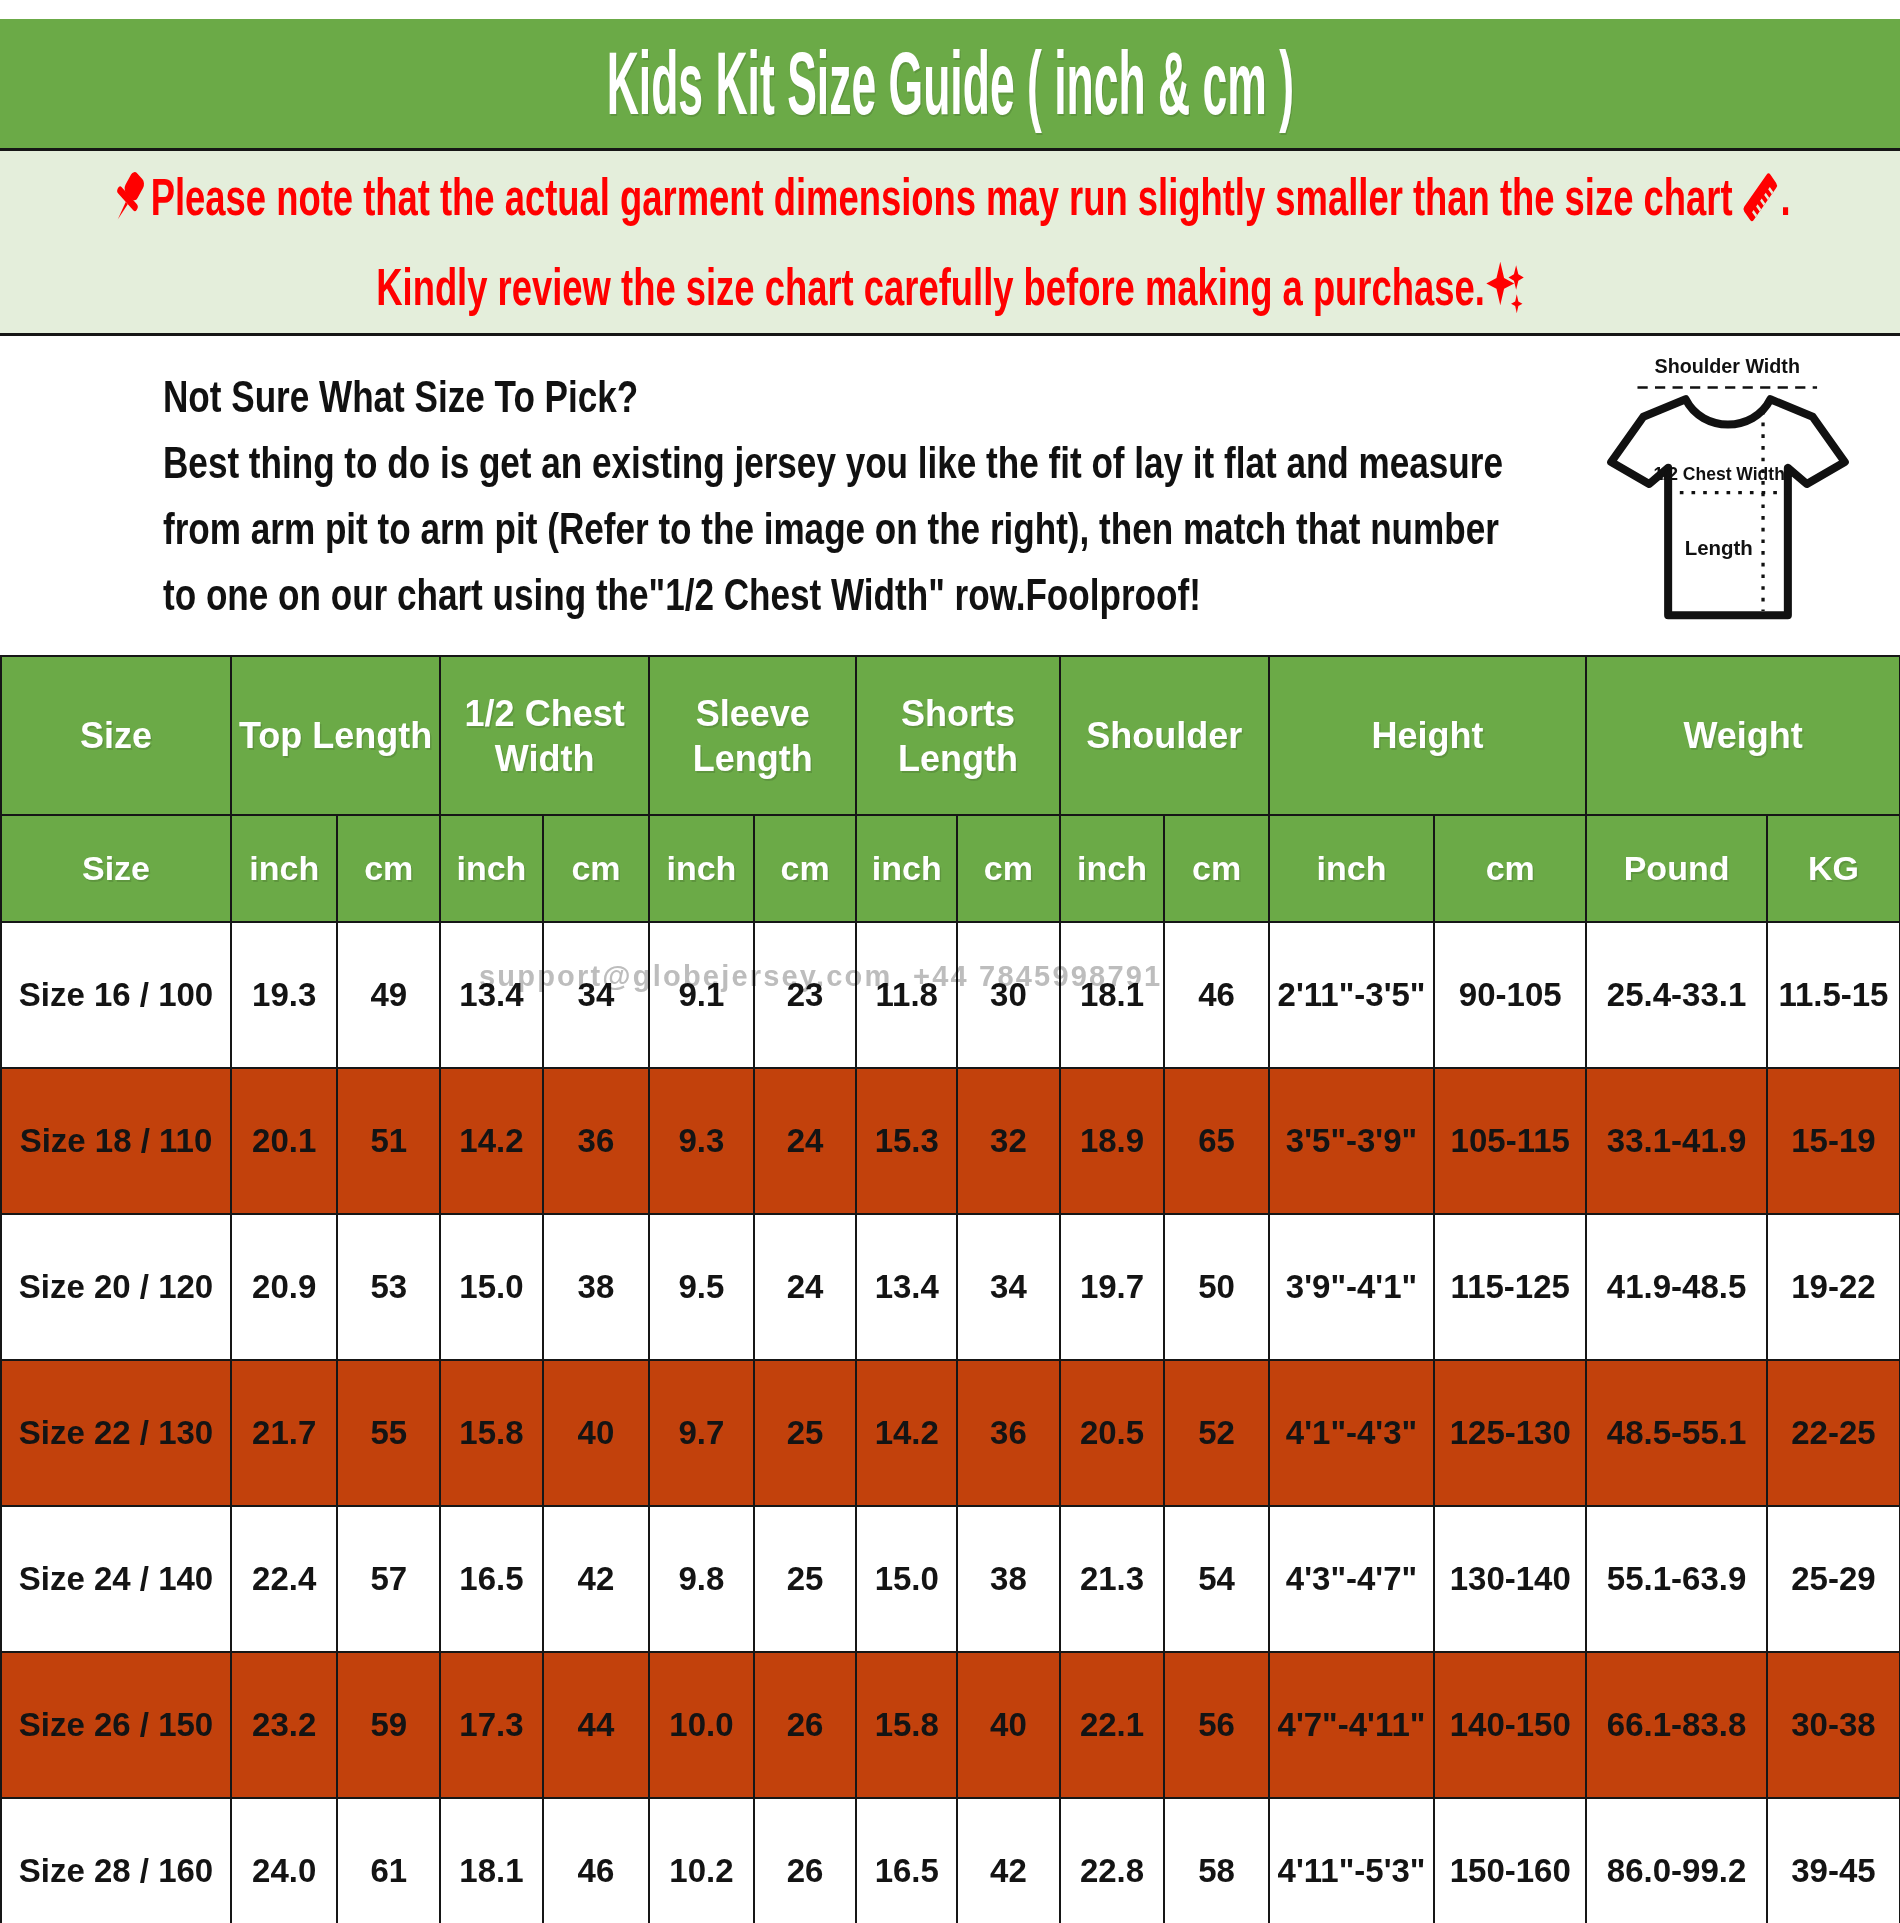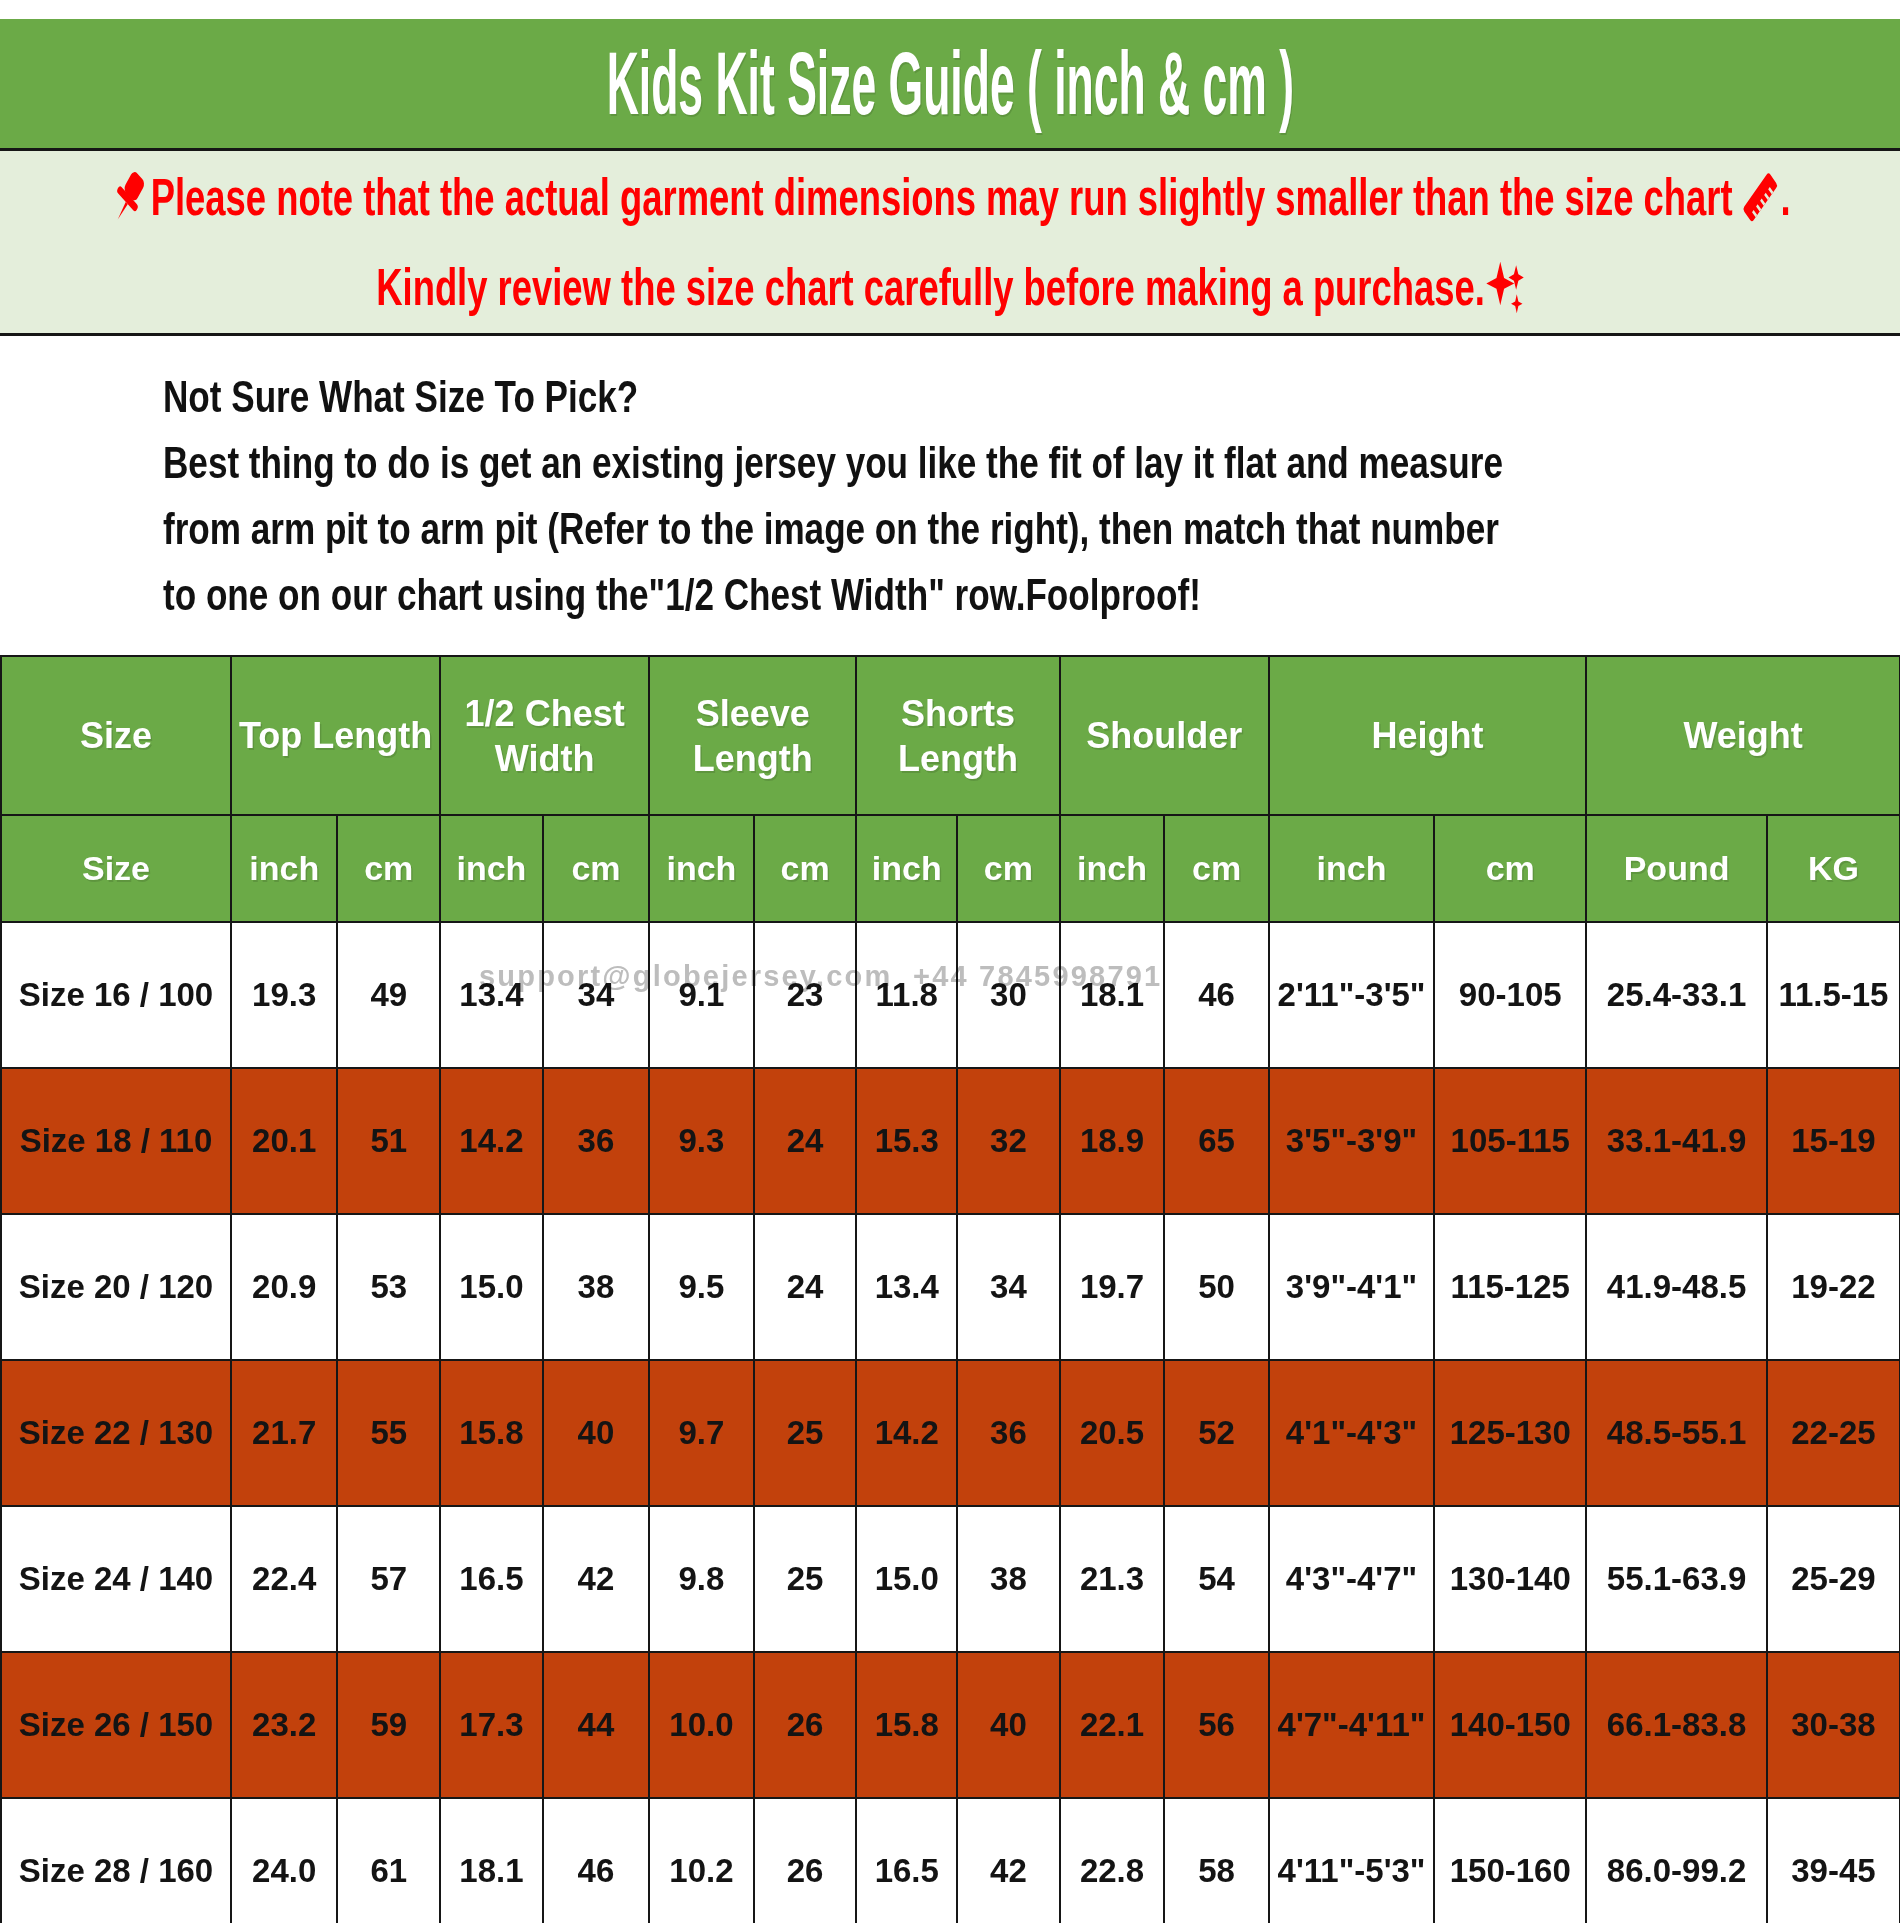"Shoulder Width" div.tshirt { html: none -> <div> <svg> <text>Shoulder Width</text> <line></line> <path></path> <text>1/2 Chest Width</text> <line></line> <line></line> <text>Length</text> </svg> </div> }
